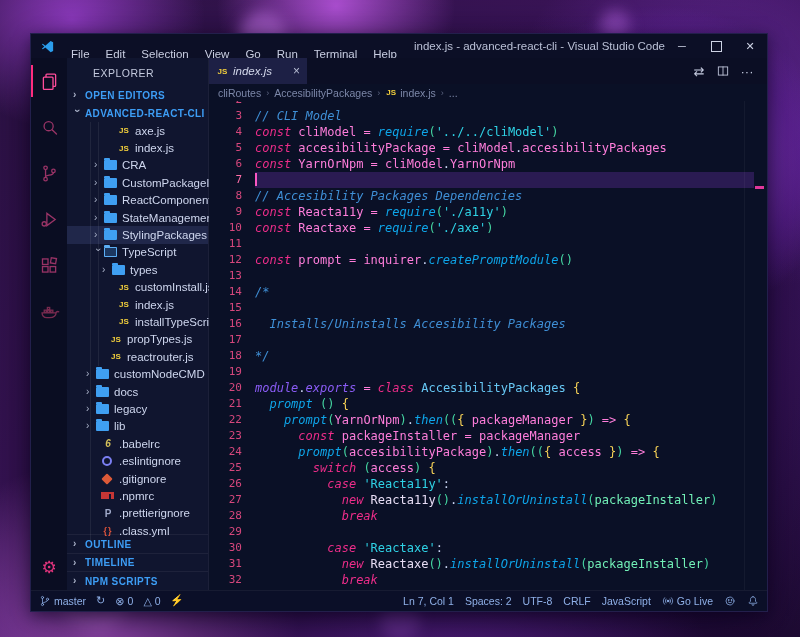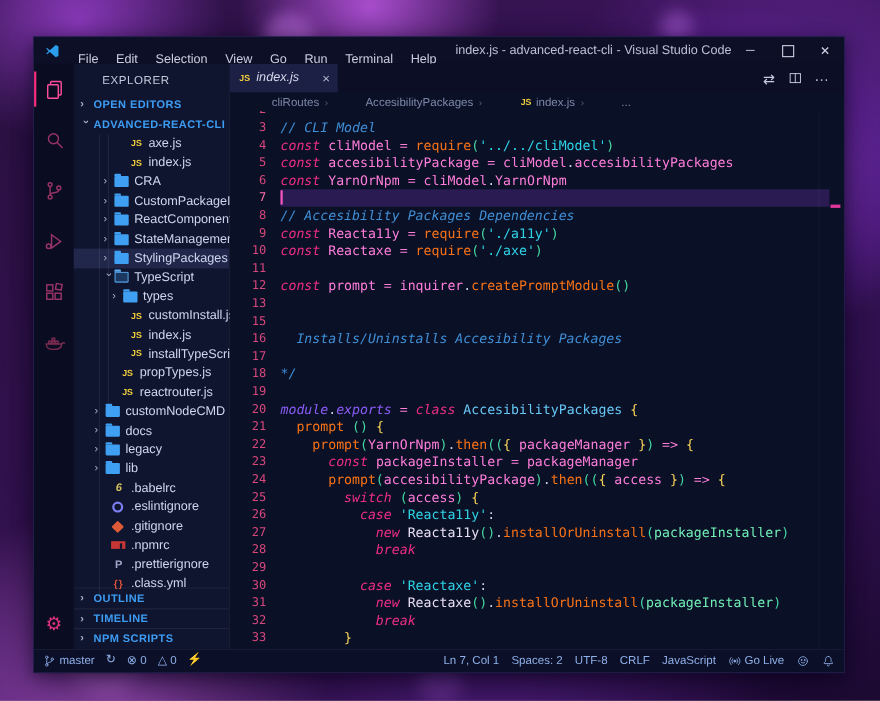"cliRoutes" .crumb { margin-left: 29px -> none }
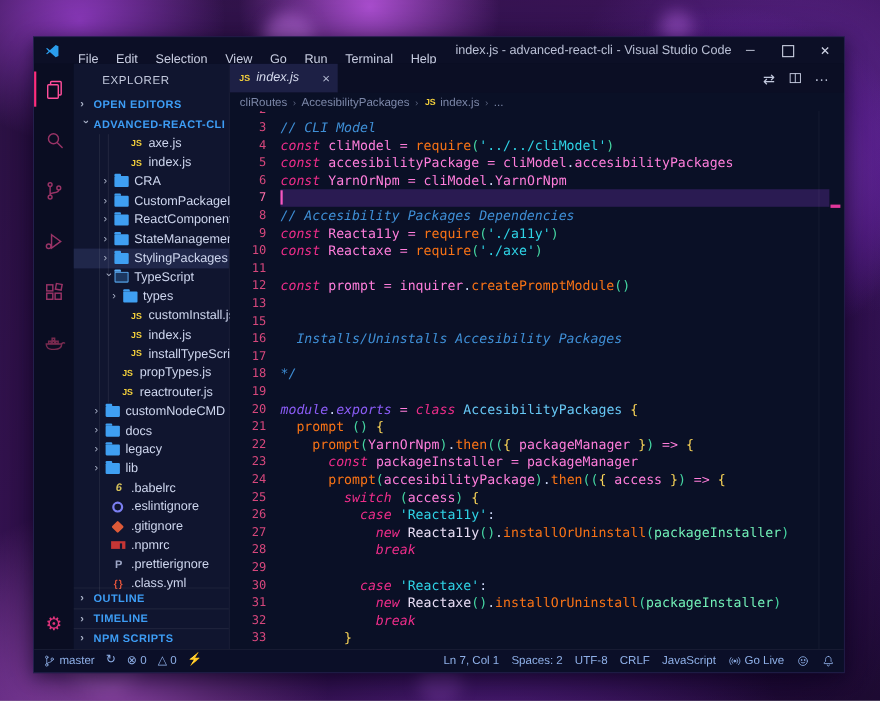"require" .tk-fn { color: #f97316 -> #0ea5e9; font-style: none -> italic }
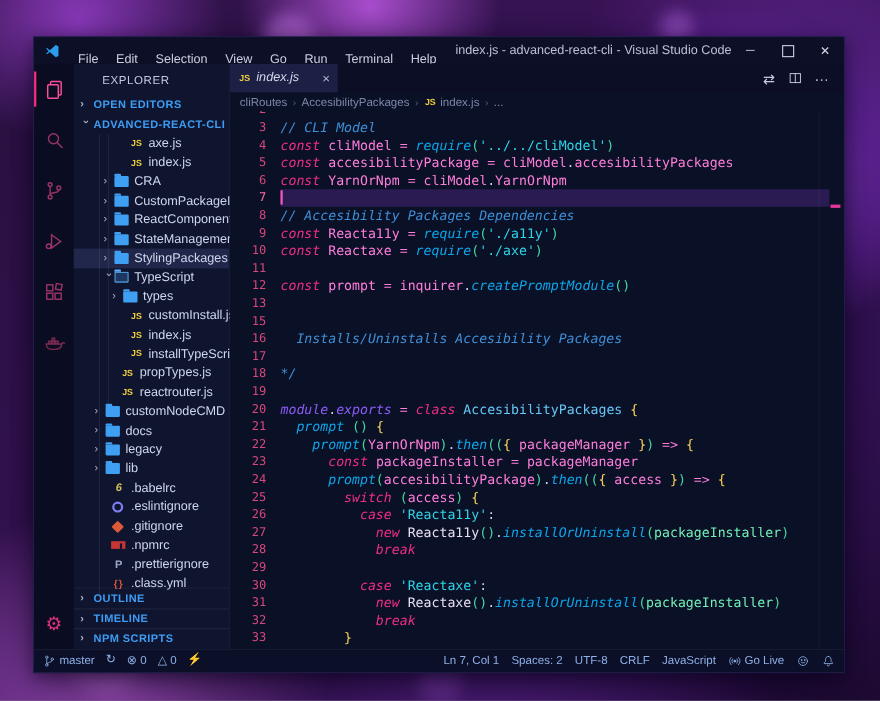"14" div.code-line { html: none -> <div><span>14</span><span><span>/*</span></span></div> }
